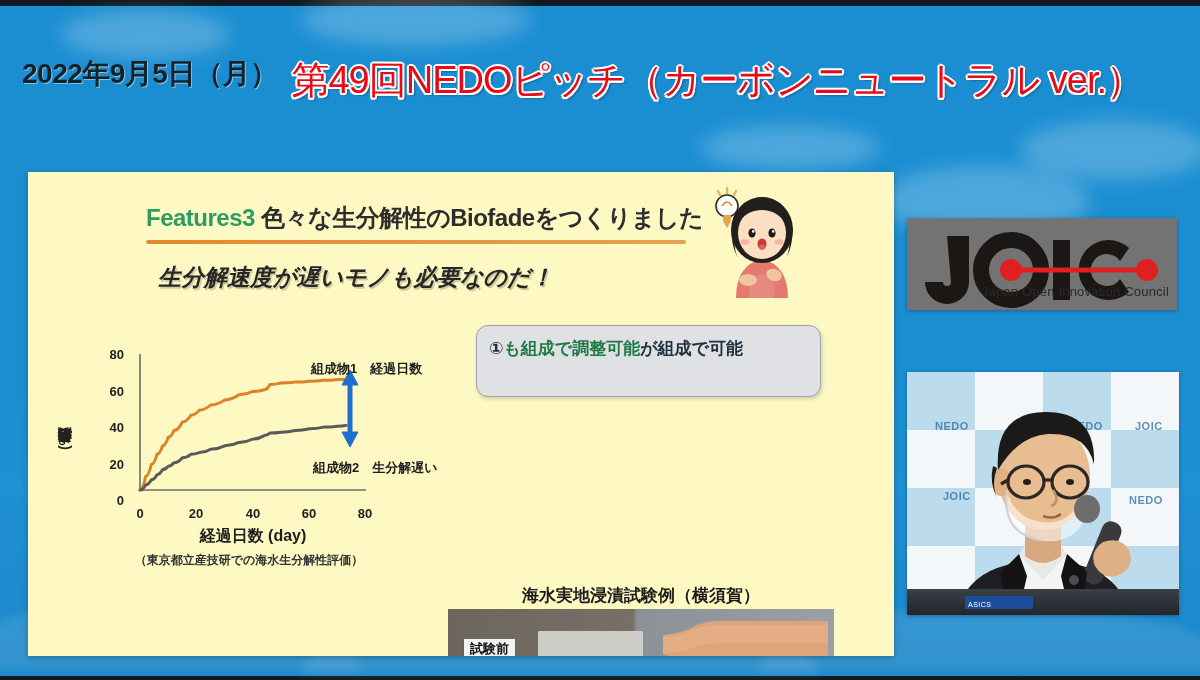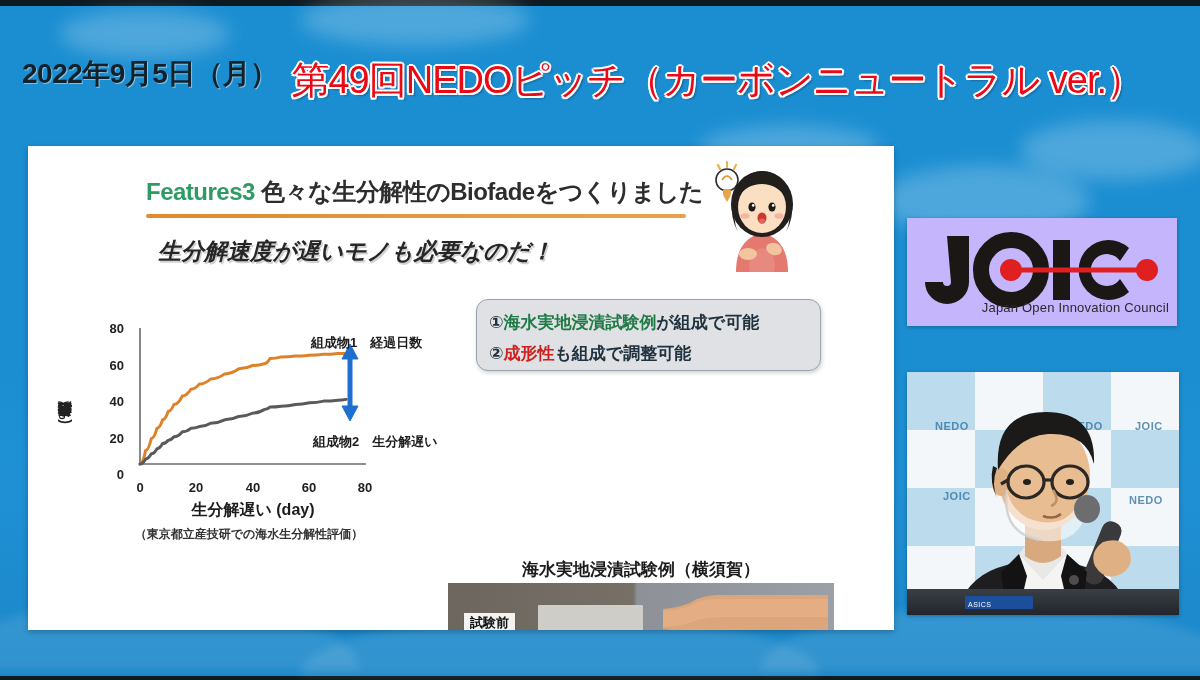"Features3 色々な生分解性のBiofadeをつくりました" #slide { background: #ffffff -> #fef9c3; top: 146px -> 172px }
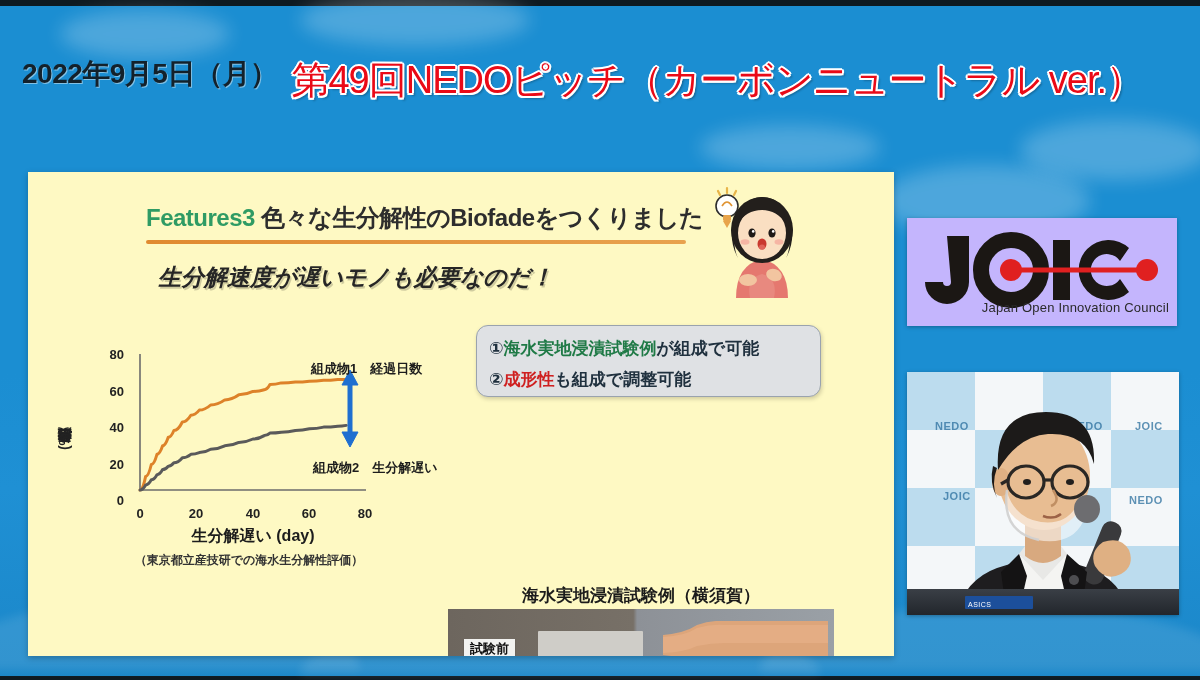"Japan Open Innovation Council" #joic { background: #c4b5fd -> #737373; height: 108px -> 92px }
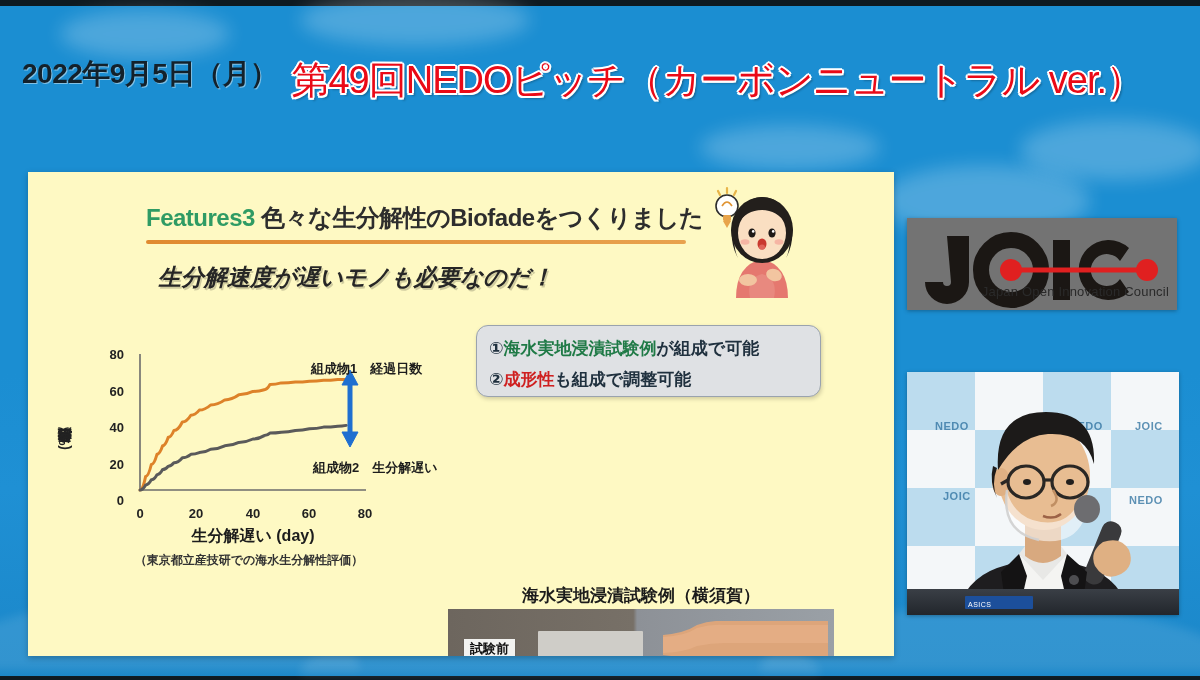"海水実地浸漬試験例" span.hl-green { text: 海水実地浸漬試験例 -> も組成で調整可能 }
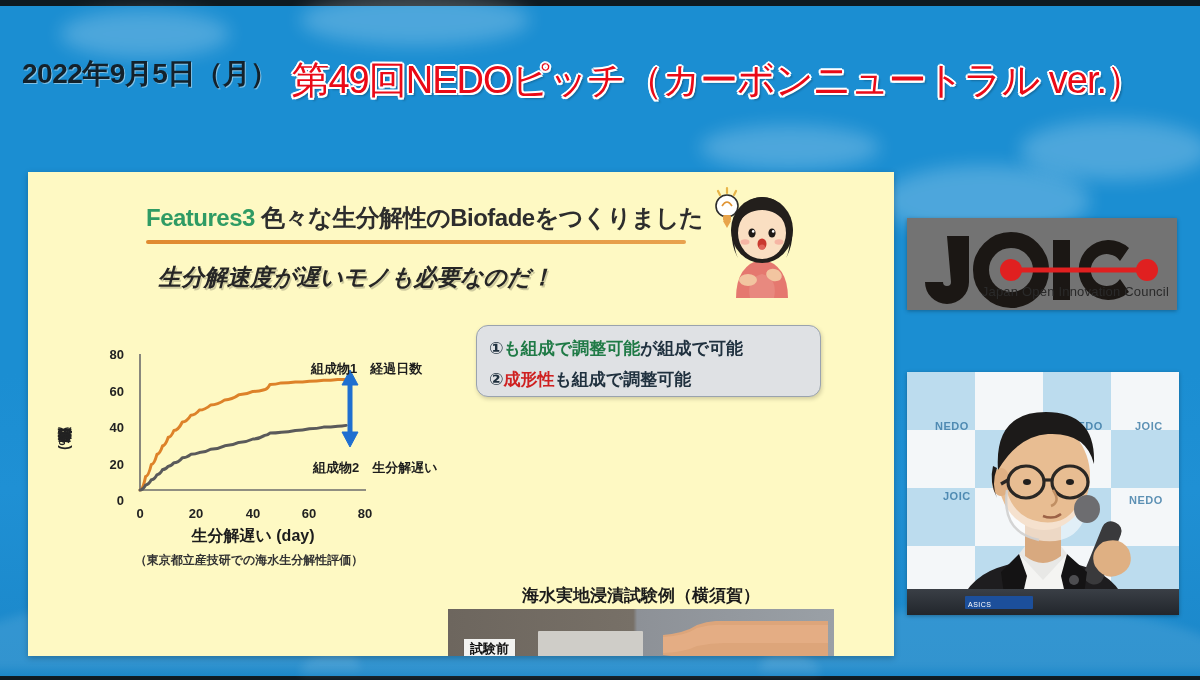"②成形性も組成で調整可能" div.callout-line { html: <div><span>②</span><span>成形性</span><span>も組成で調整可能</span></div> -> none }
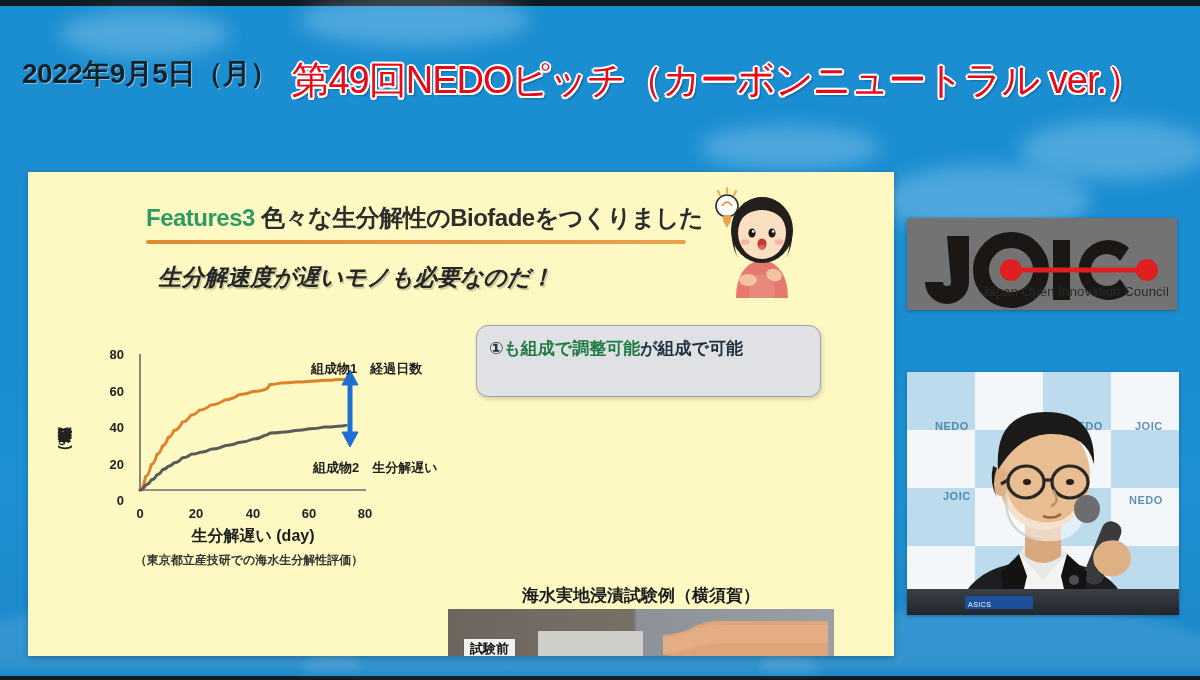"生分解遅い (day)" div { text: 生分解遅い -> 経過日数 }
